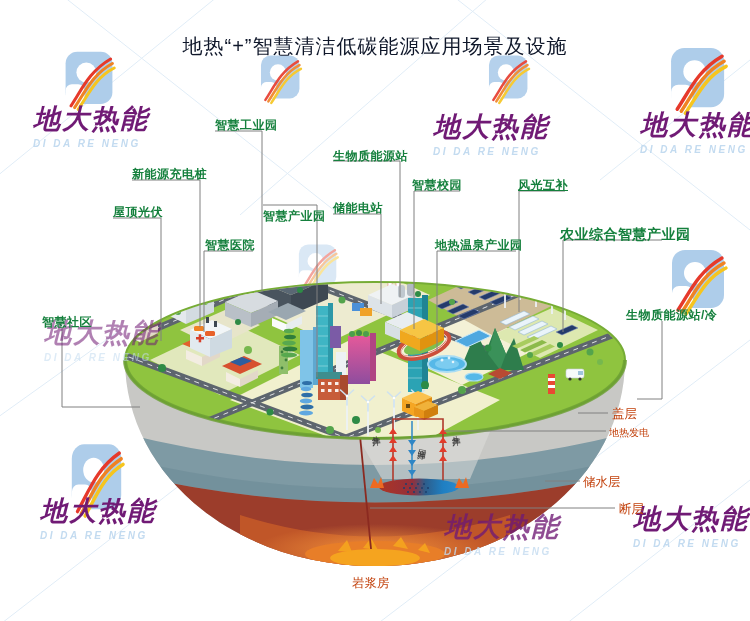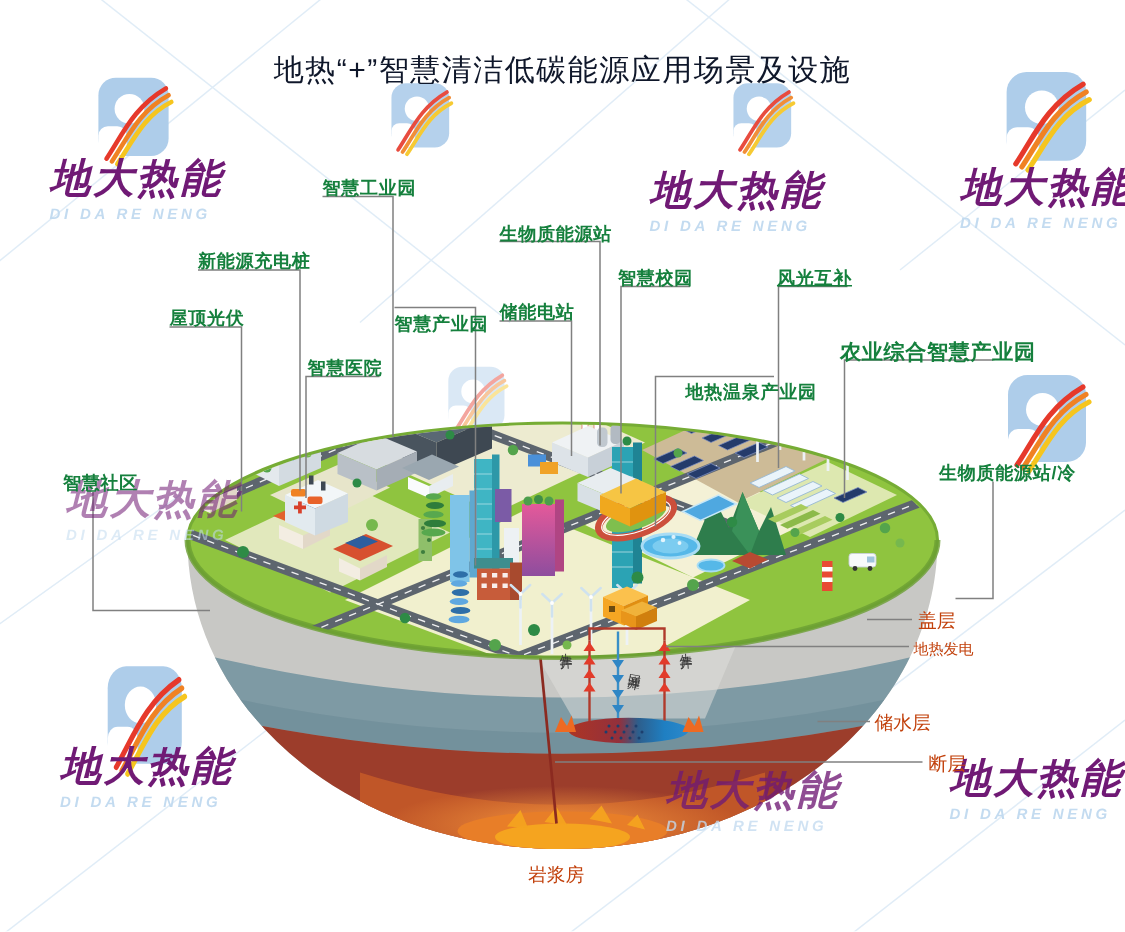"地热温泉产业园" div.lbl { left: 457px -> 435px; margin-top: 16px -> none }
